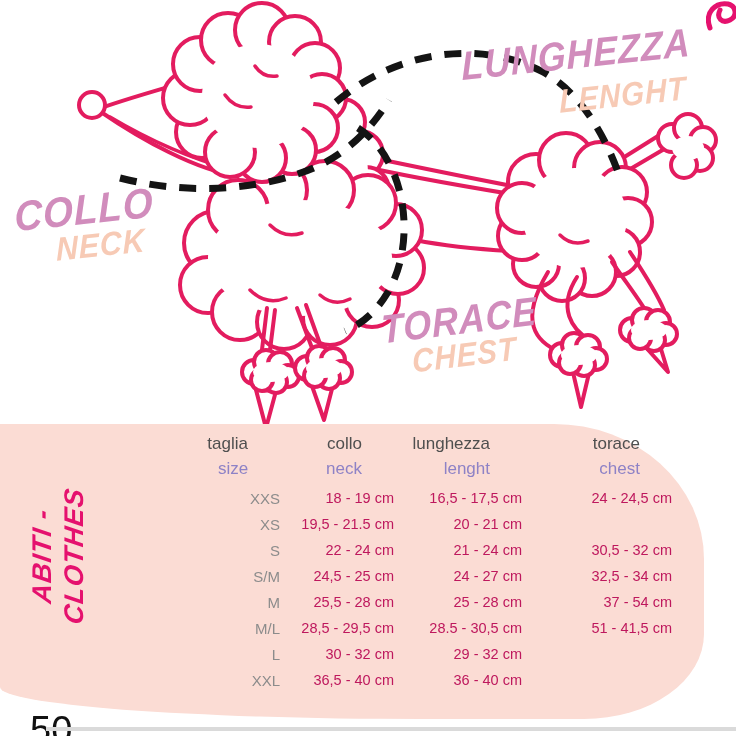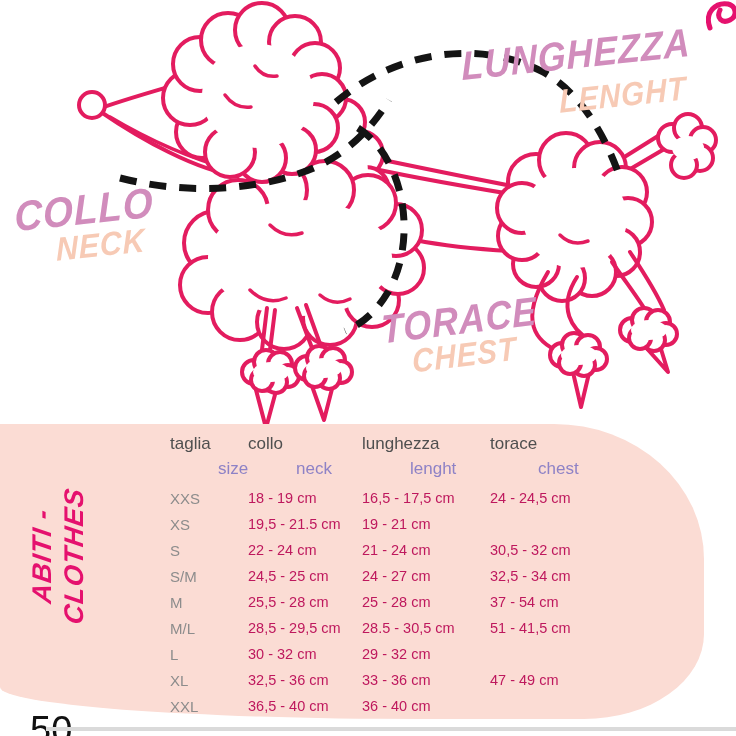"taglia" .thead, .trow { text-align: none -> right }
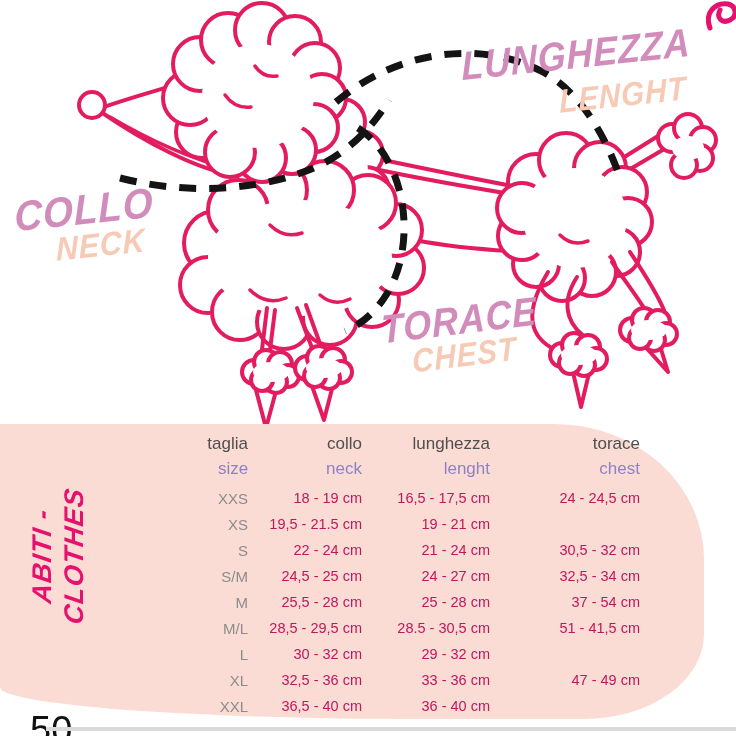"XXS" .trow { margin-left: none -> 32px }
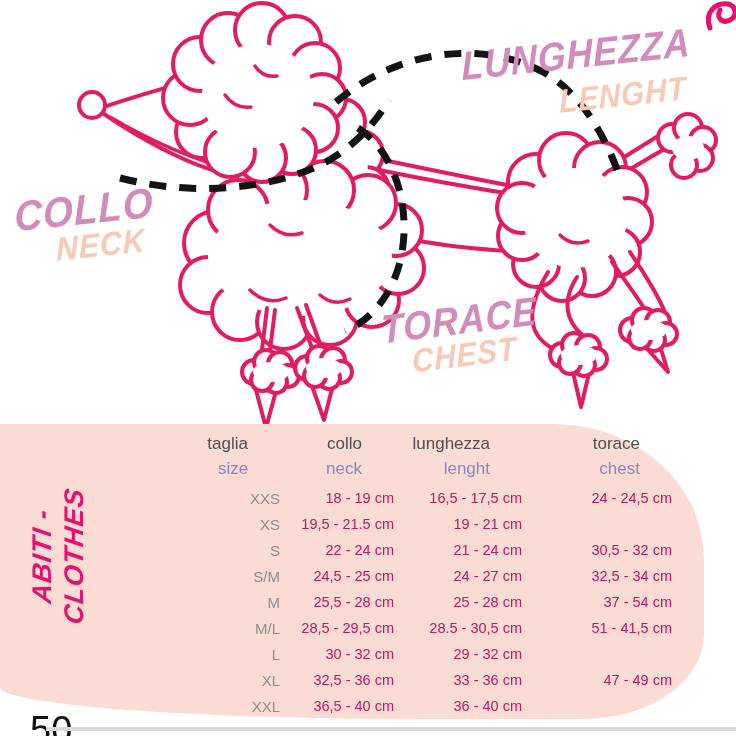"19 - 21 cm" div.tcell { text: 19 -> 20 }
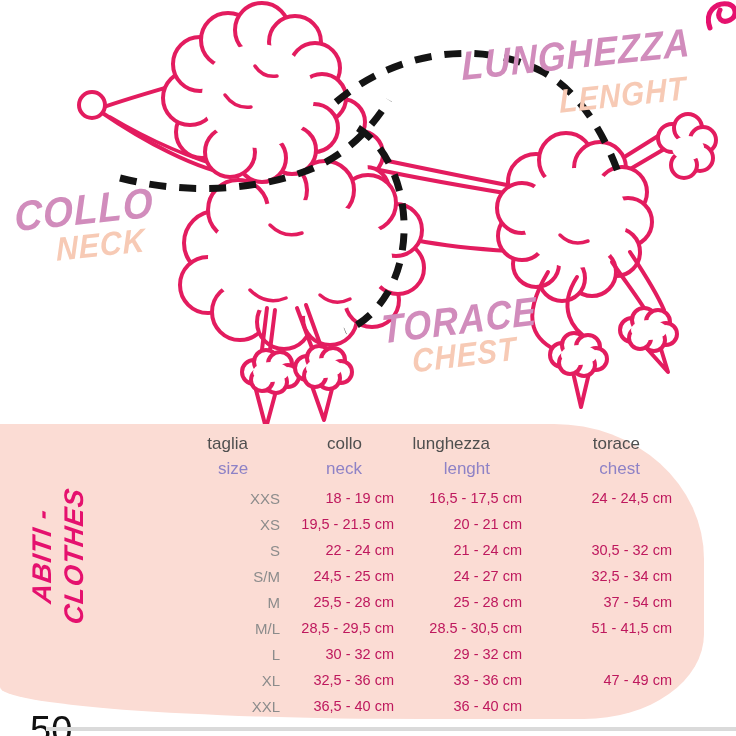"XL" div.trow { html: <div> <div>XL</div> <div>32,5 - 36 cm</div> <div>33 - 36 cm</div> <div>47 - 49 cm</div> </div> -> none }
